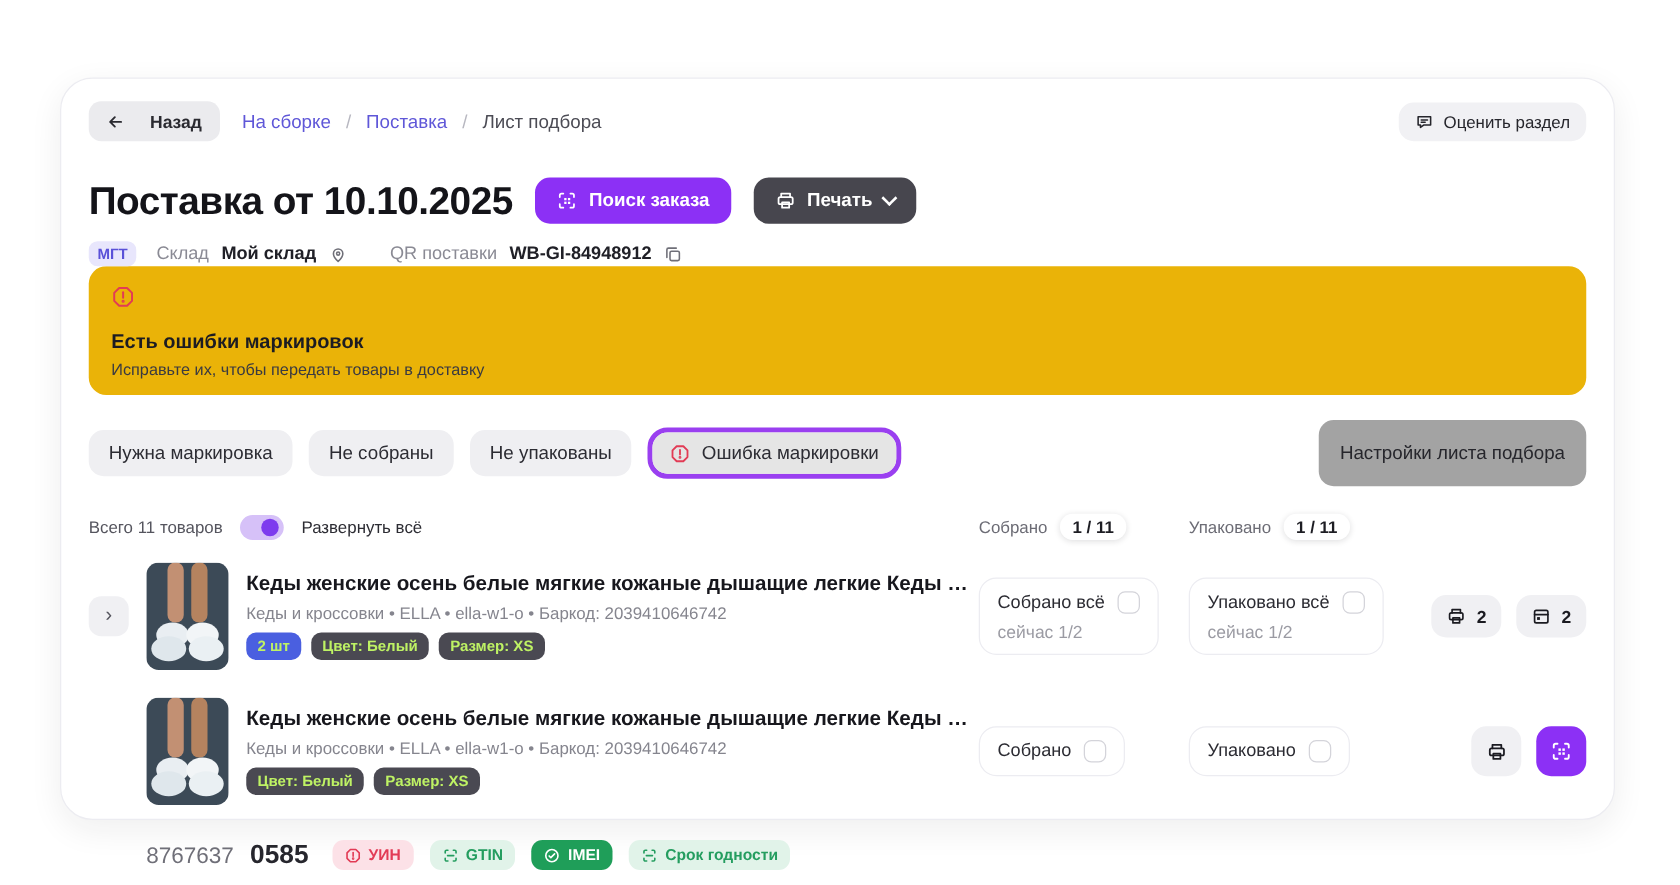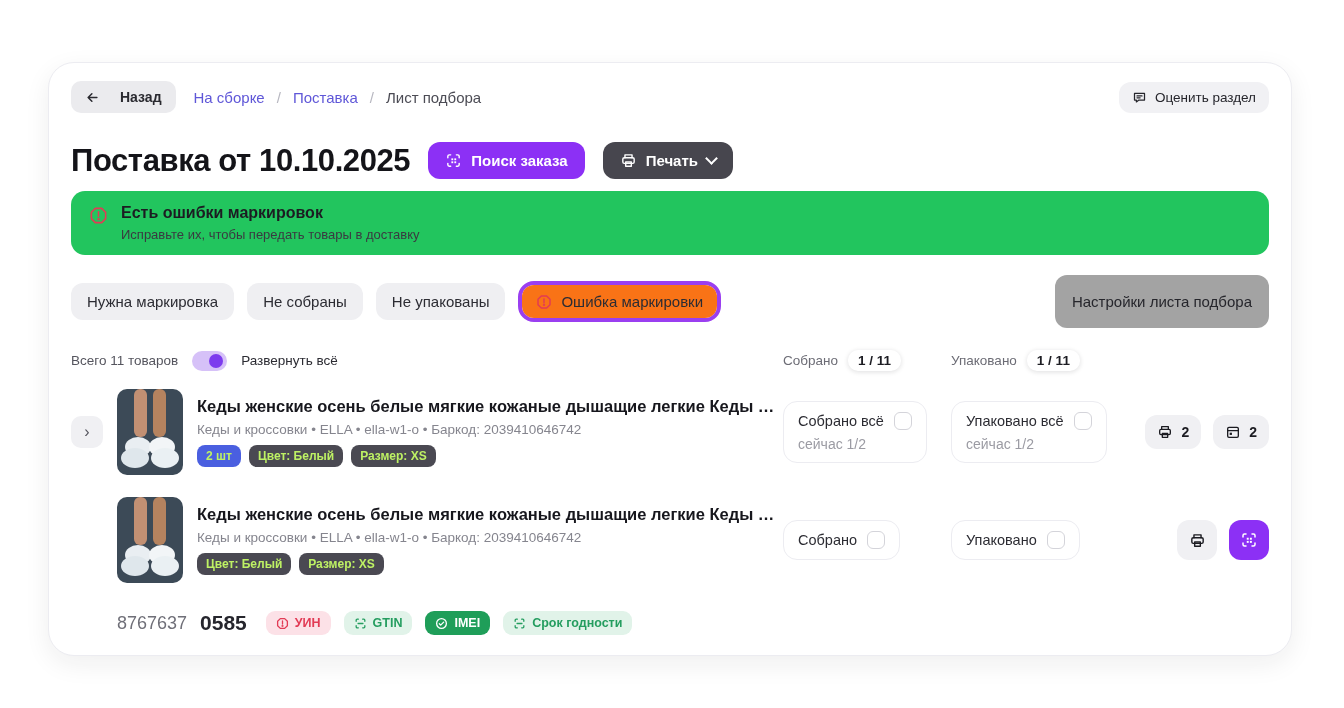"МГТ" div.meta-row { html: none -> <div> <span>МГТ</span> <span>Склад</span> <span>Мой склад</span> <span> <svg> <path></path> <circle></circle> </svg> </span> <span></span> <span>QR поставки</span> <span>WB-GI-84948912</span> <span> <svg> <rect></rect> <path></path> </svg> </span> </div> }
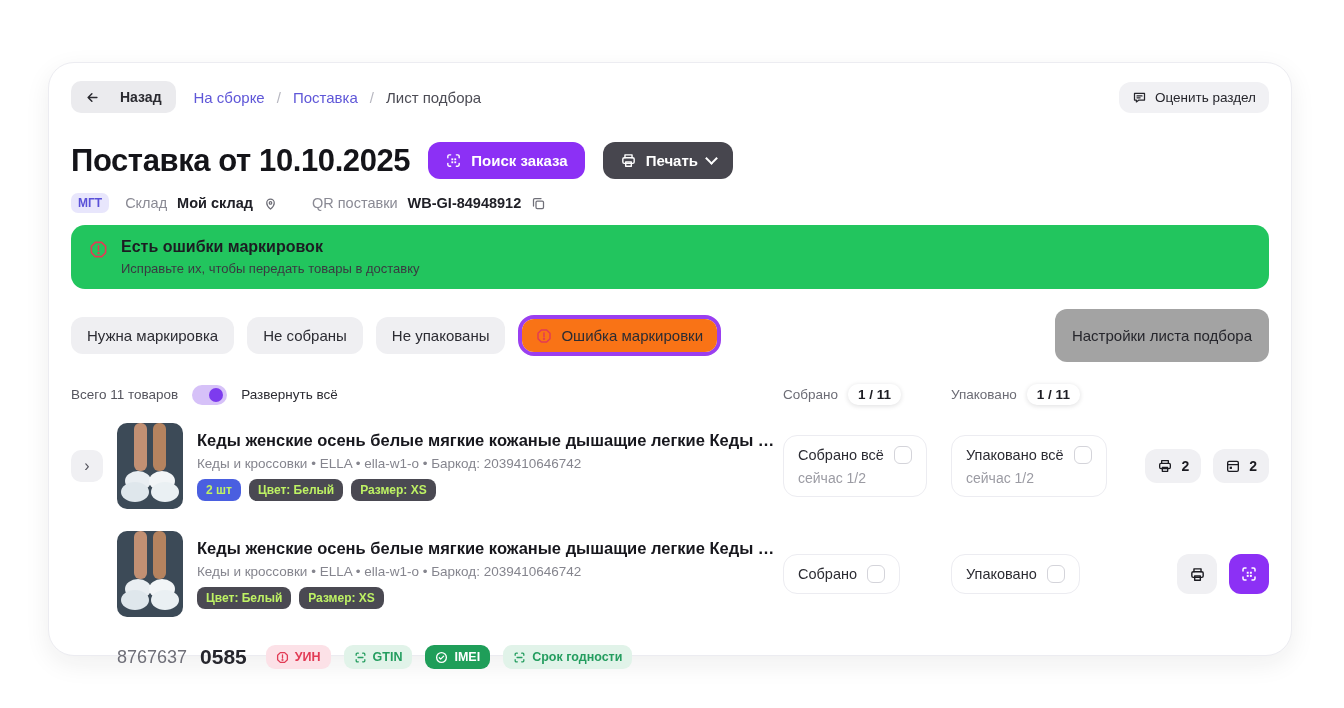"Есть ошибки маркировок" .alert { background: #22c55e -> #eab308; flex-direction: none -> column; margin-top: 12px -> 0 }
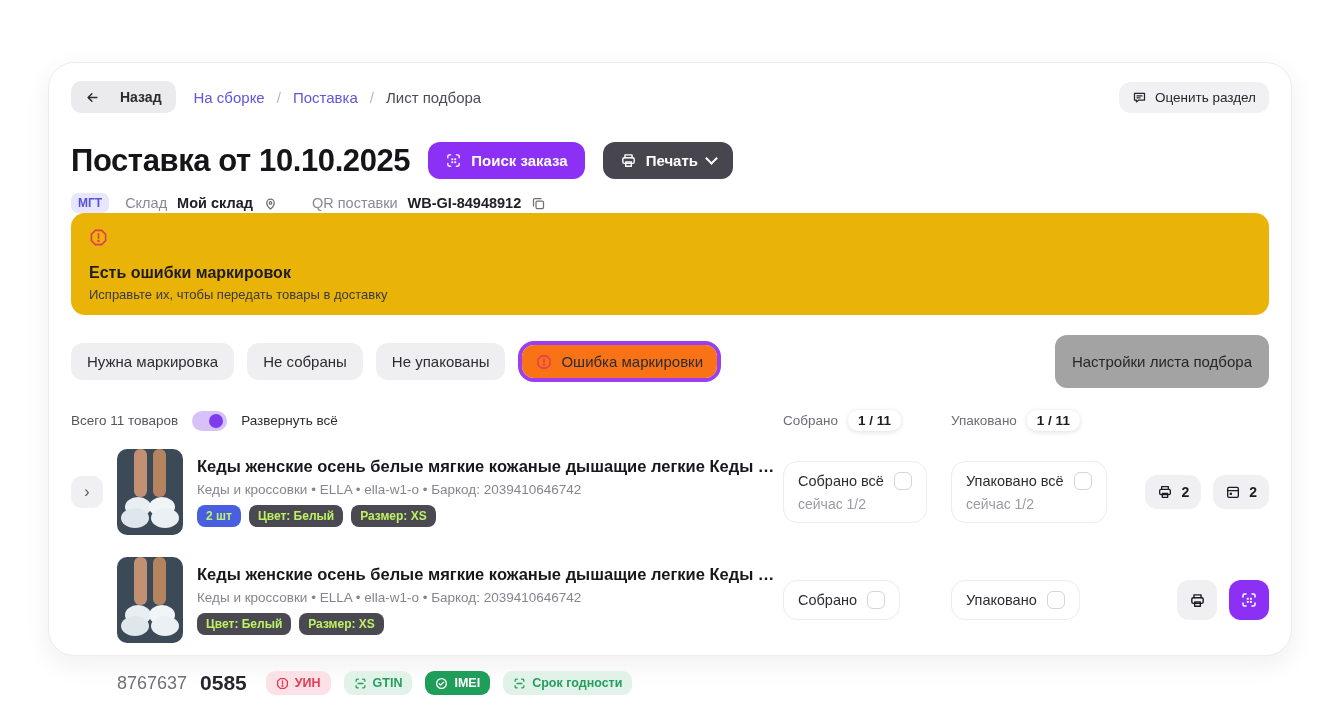"Ошибка маркировки" .chip-error { background: #f97316 -> #e5e5e5 }
